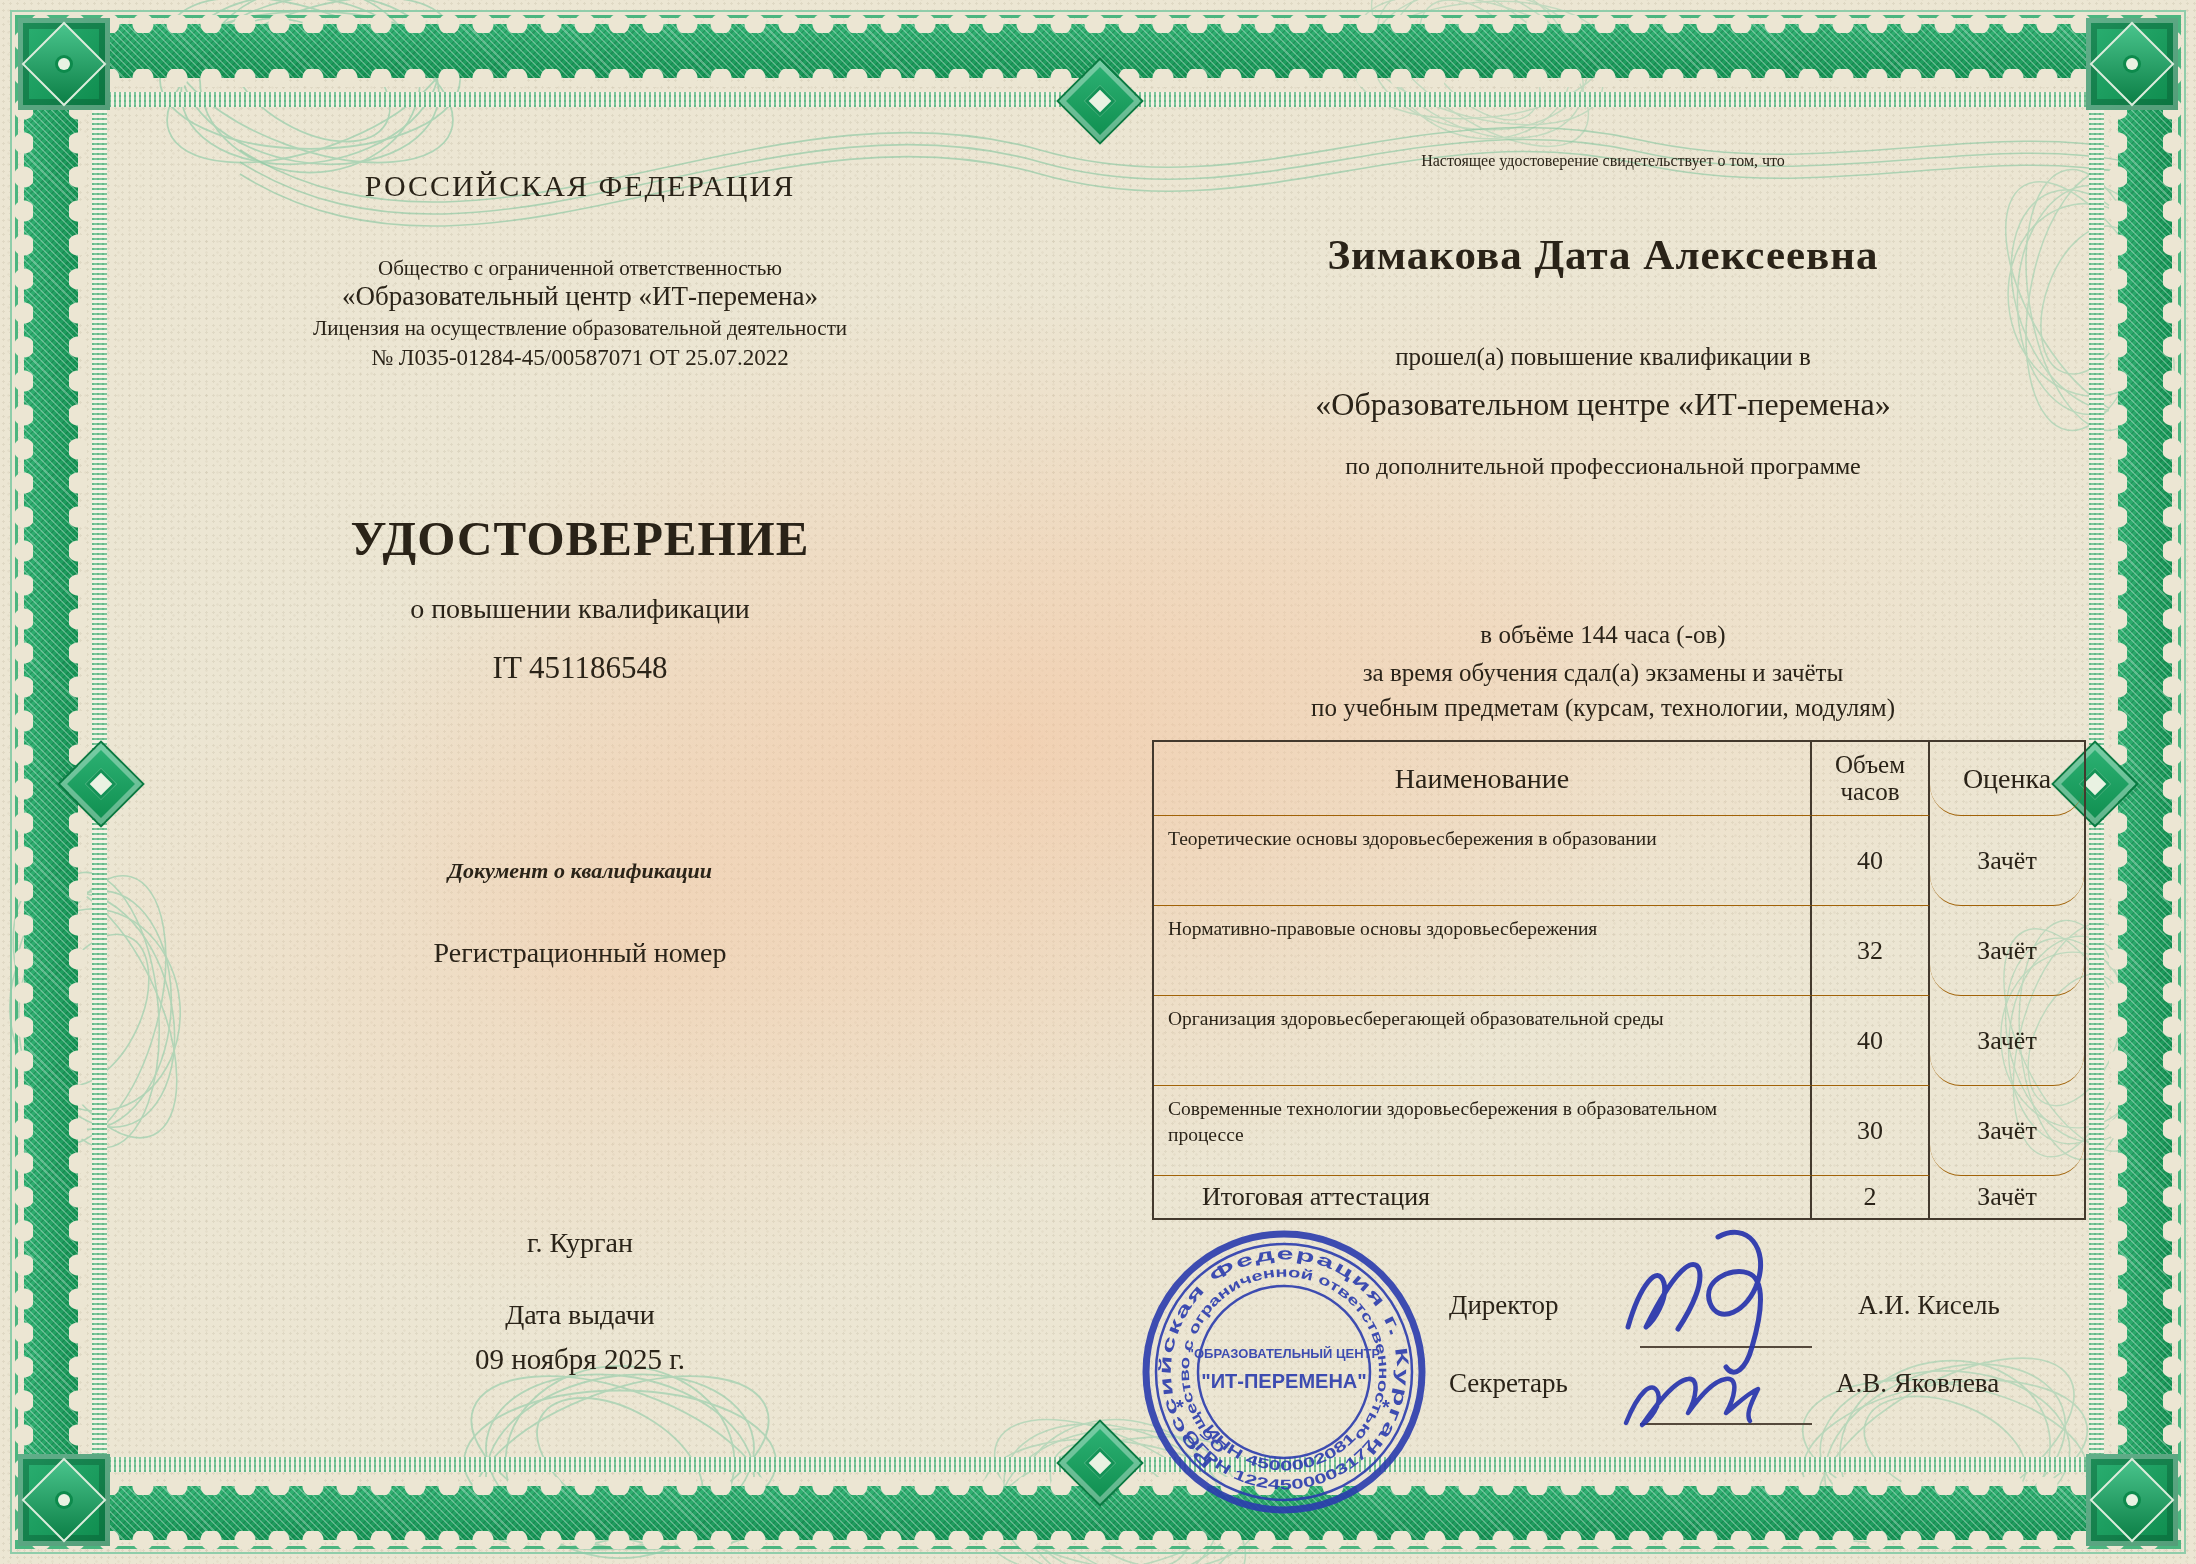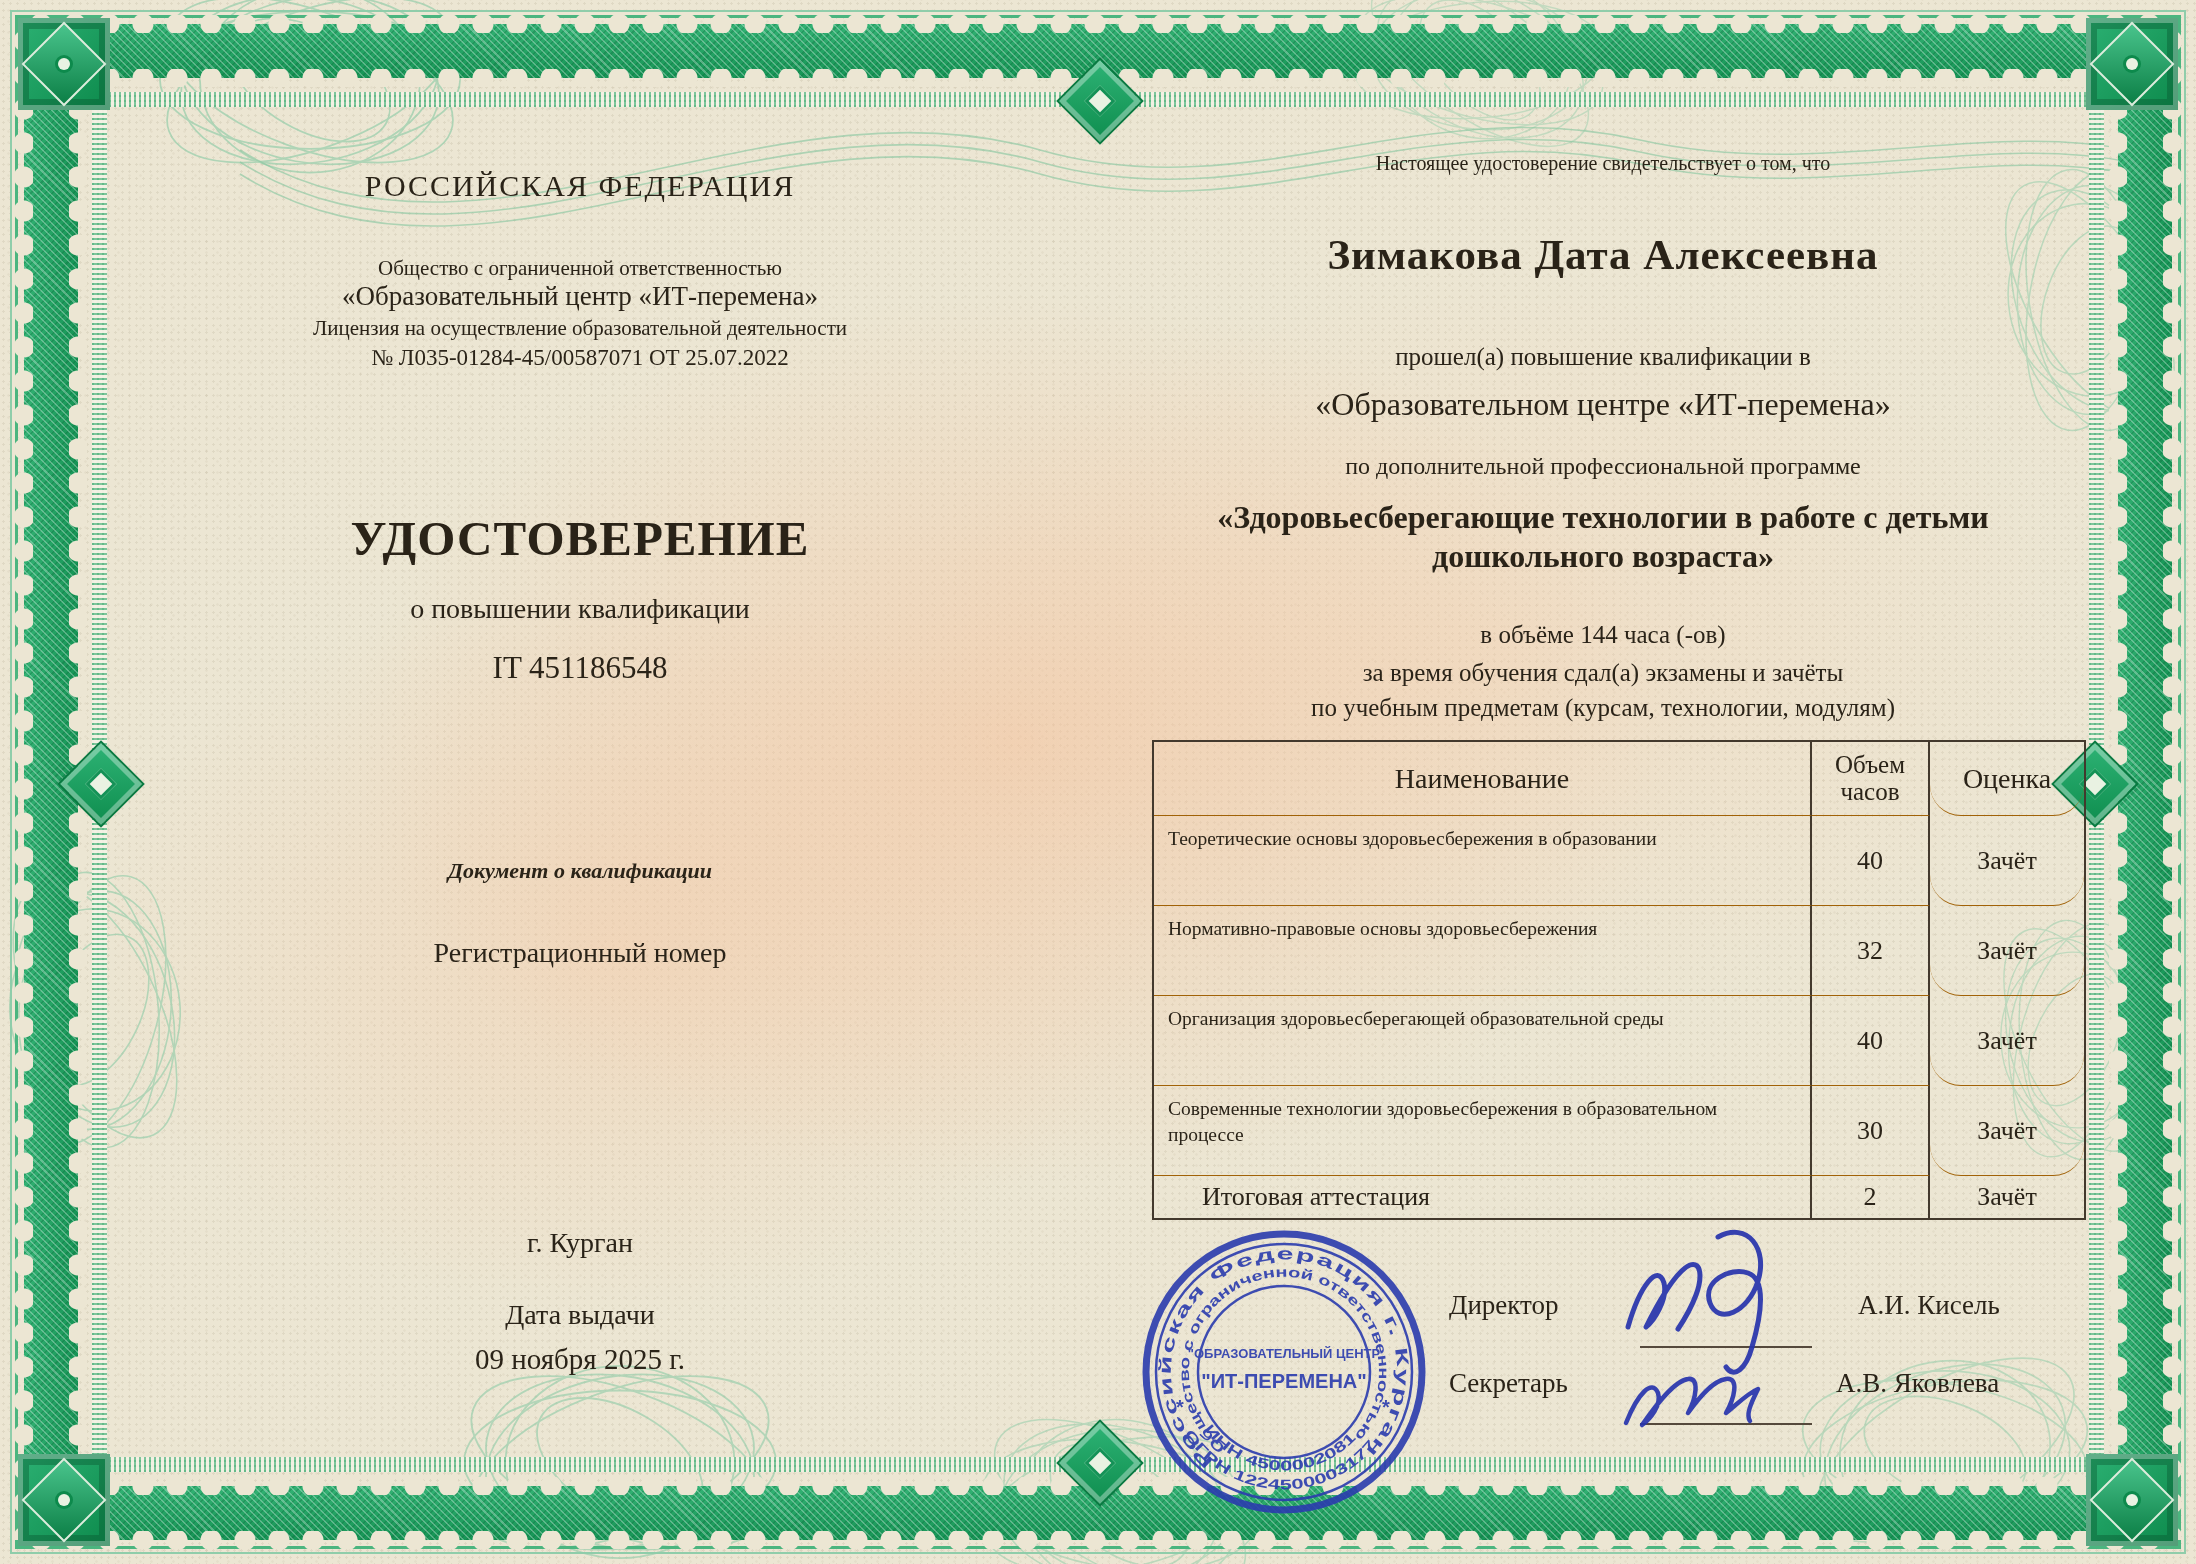"Настоящее удостоверение свидетельствует" .intro { font-size: 20px -> 16px }
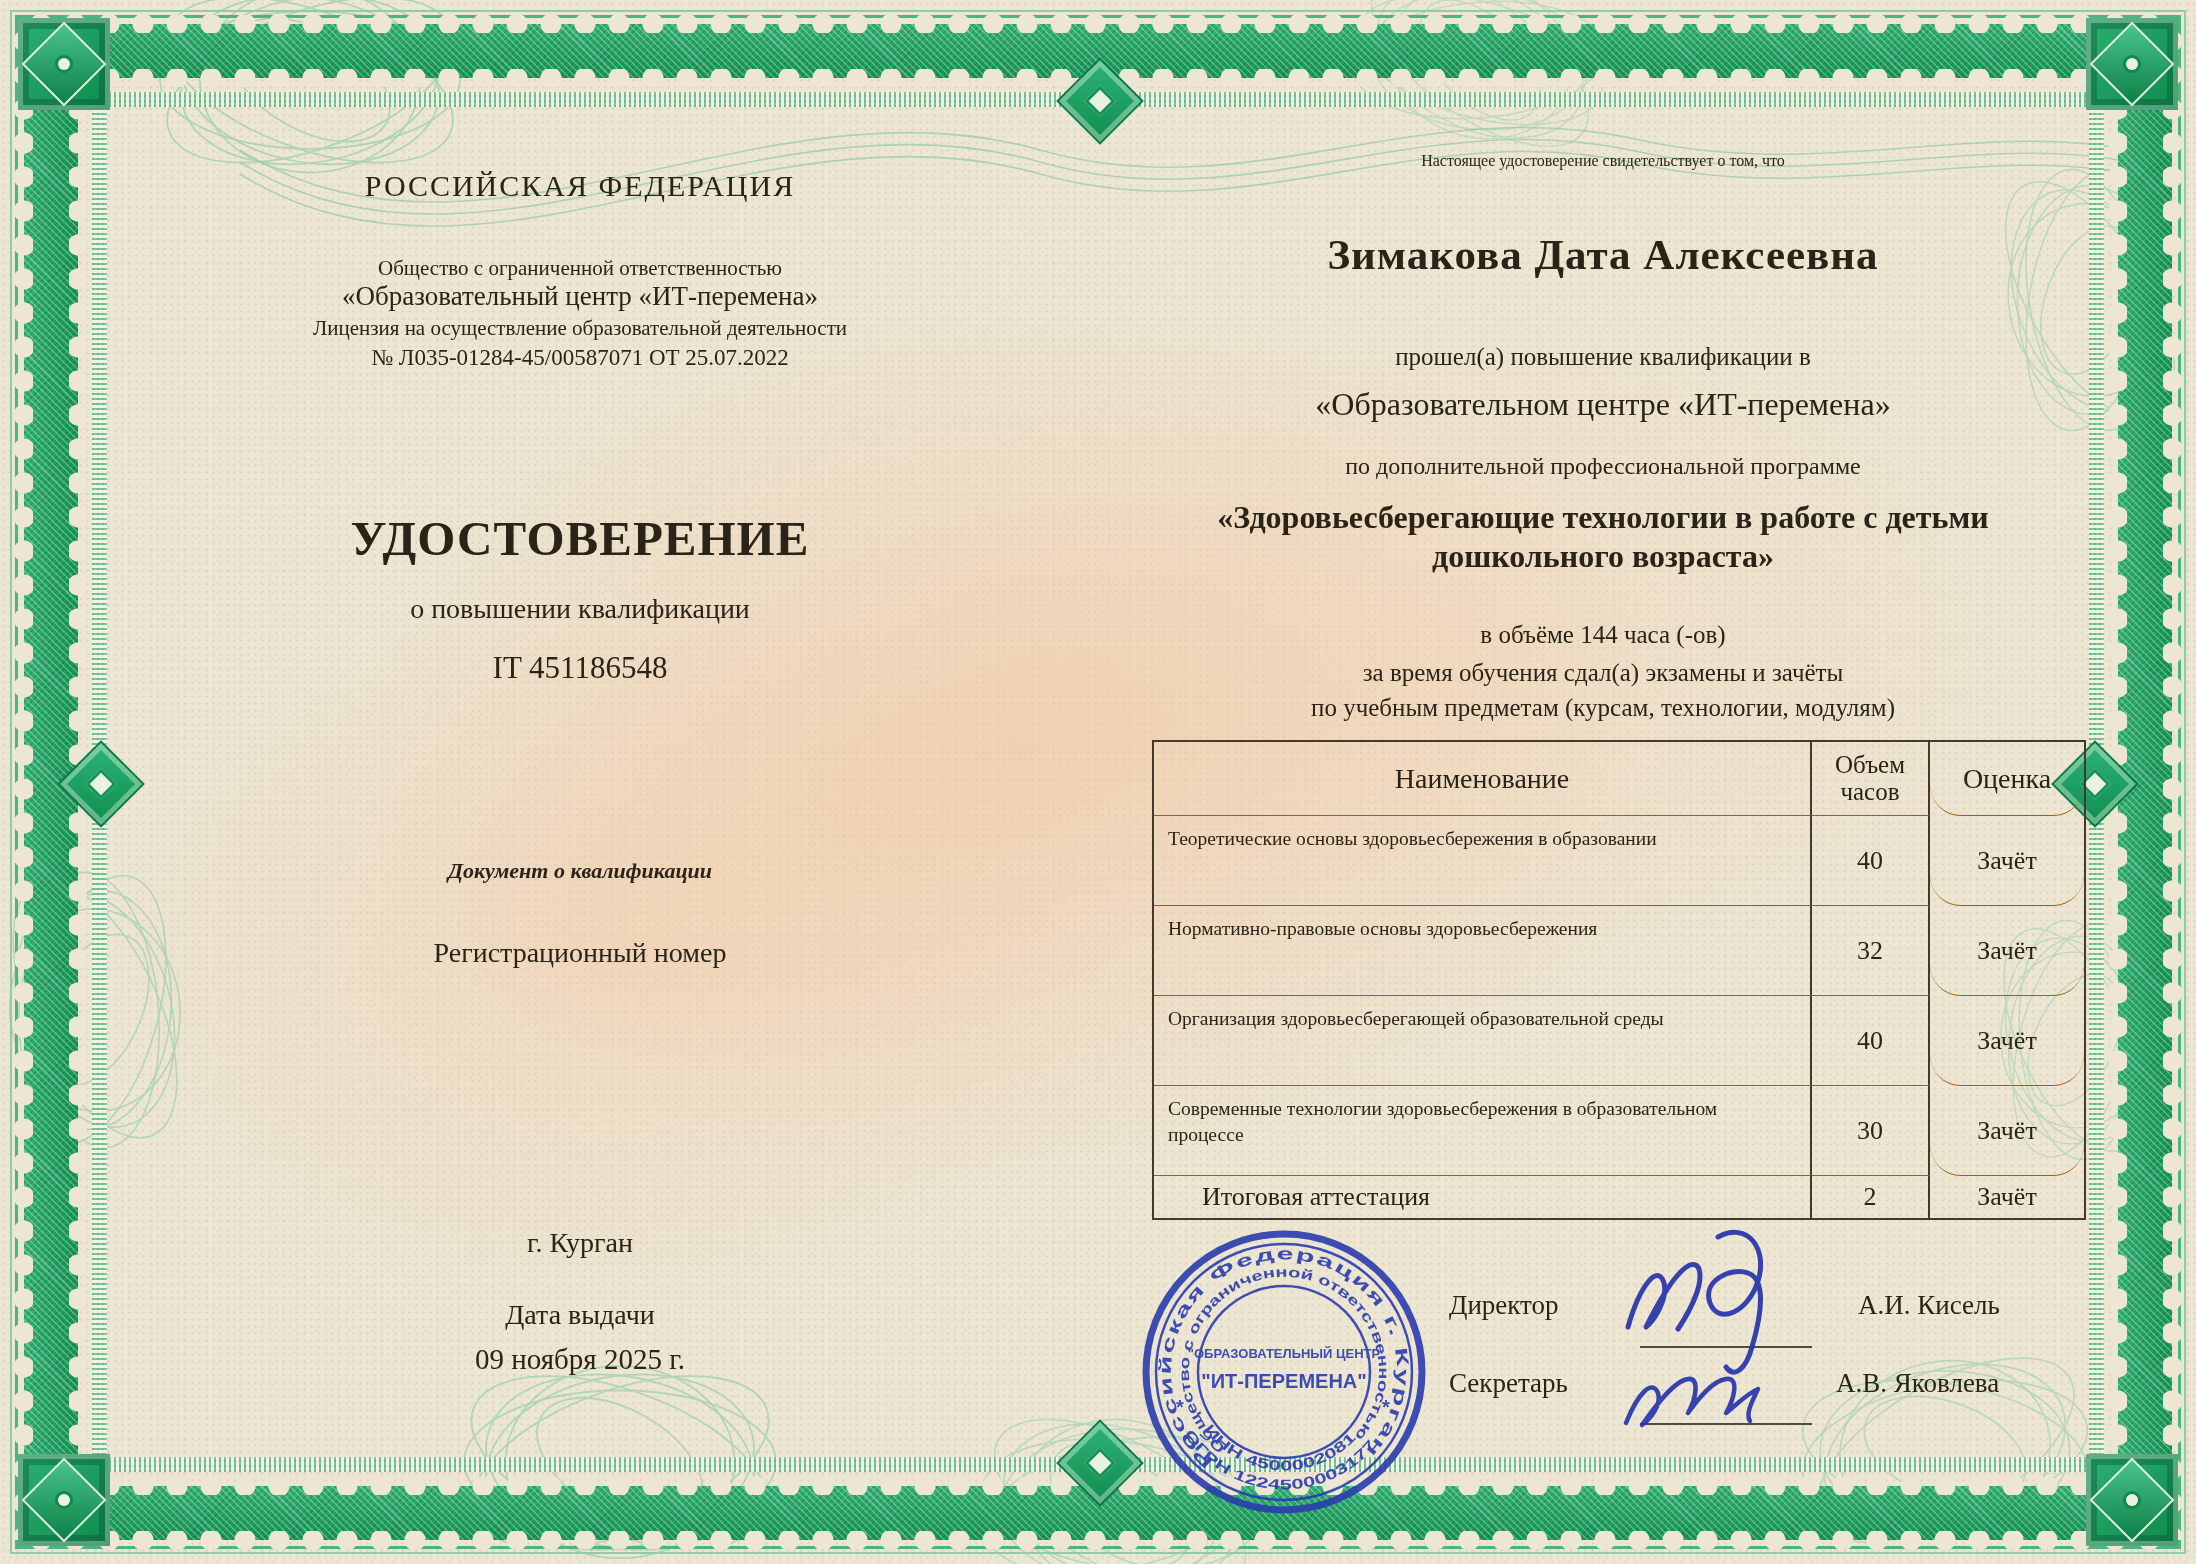"«Здоровьесберегающие технологии в работе" div.tb { html: <div>«Здоровьесберегающие технологии в работе с детьми дошкольного возраста»</div> -> none }
